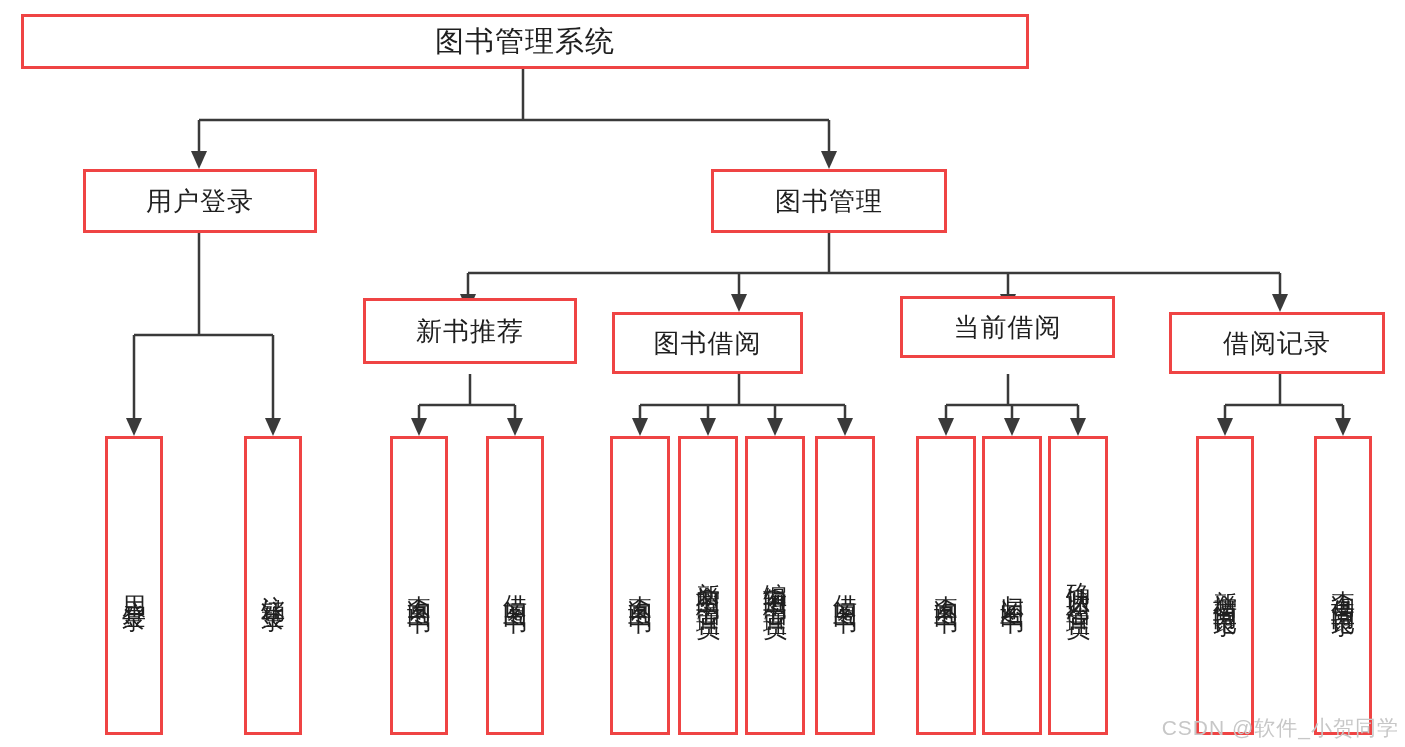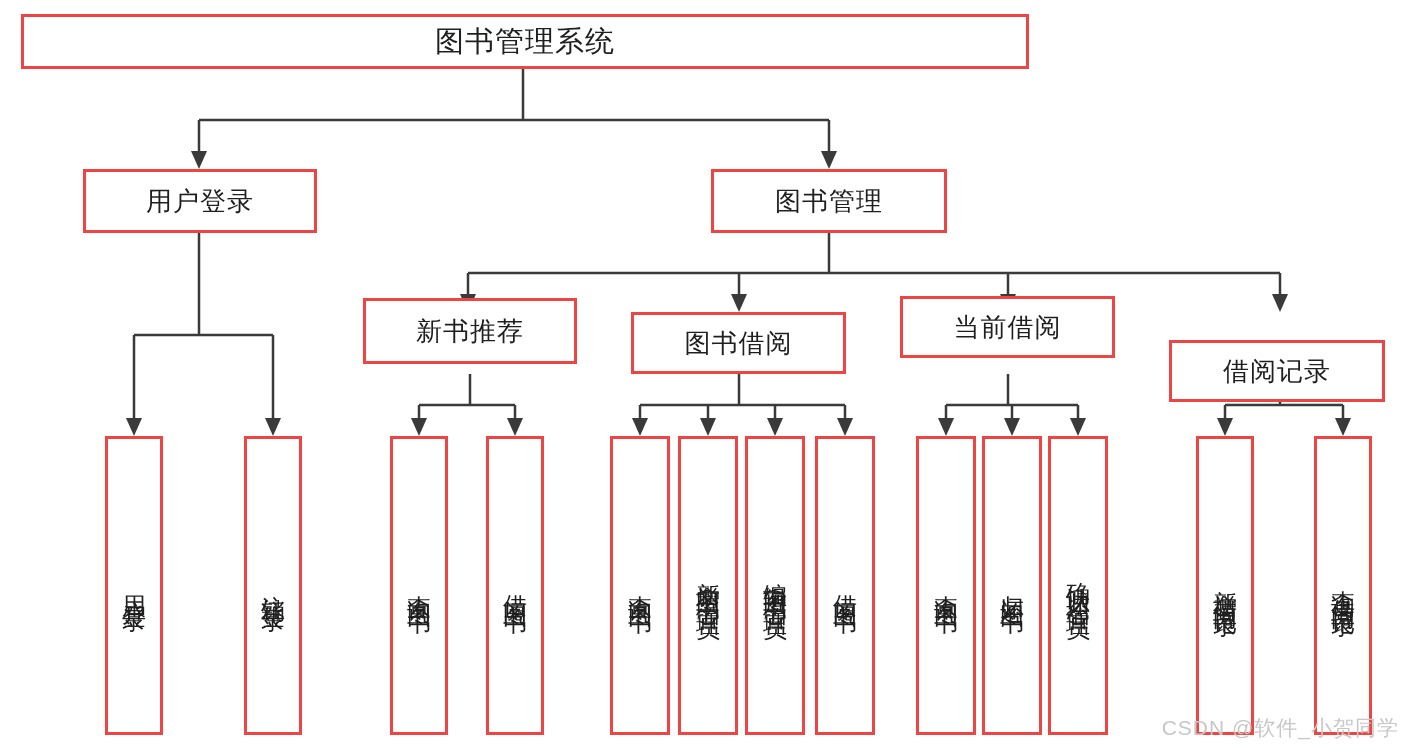"图书借阅" #n-l3-1 { left: 631px -> 612px; width: 215px -> 191px }
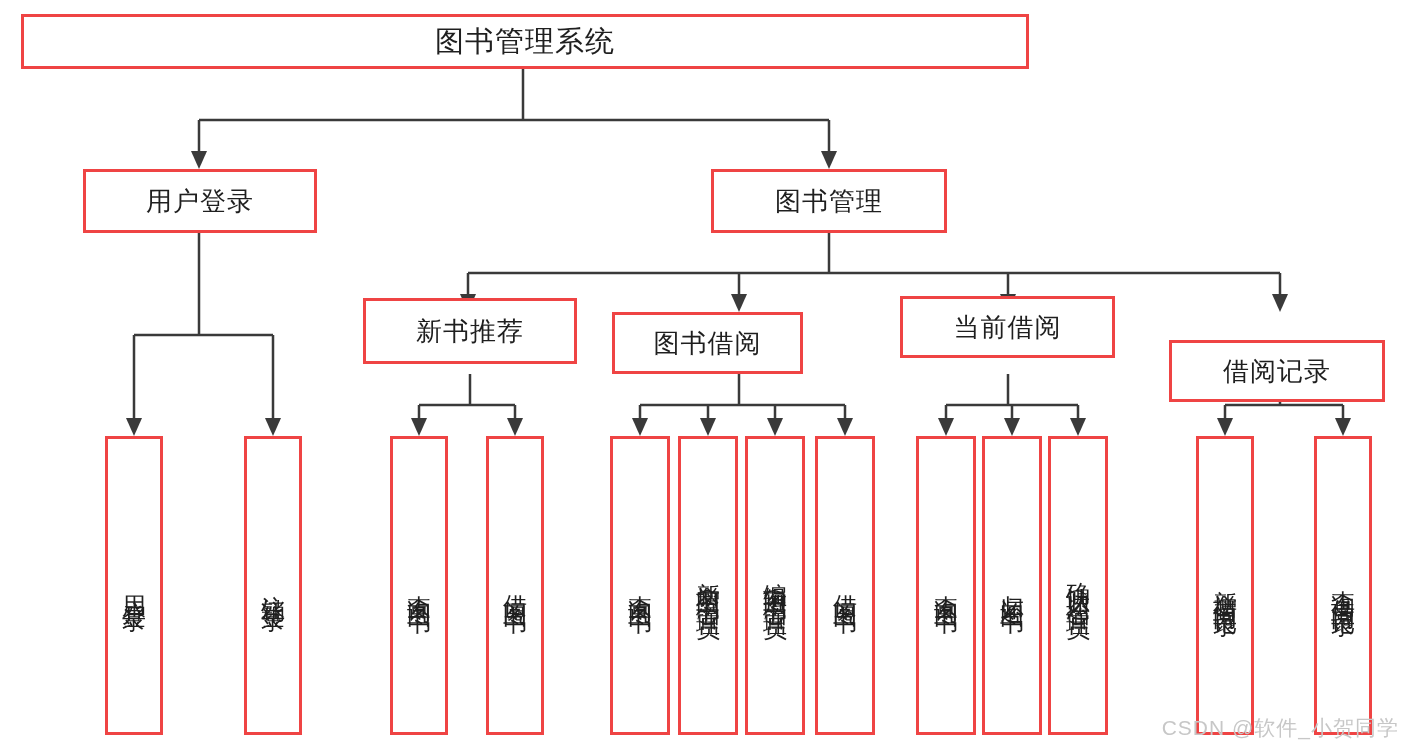"借阅记录" #n-l3-3 { margin-top: 28px -> none }
